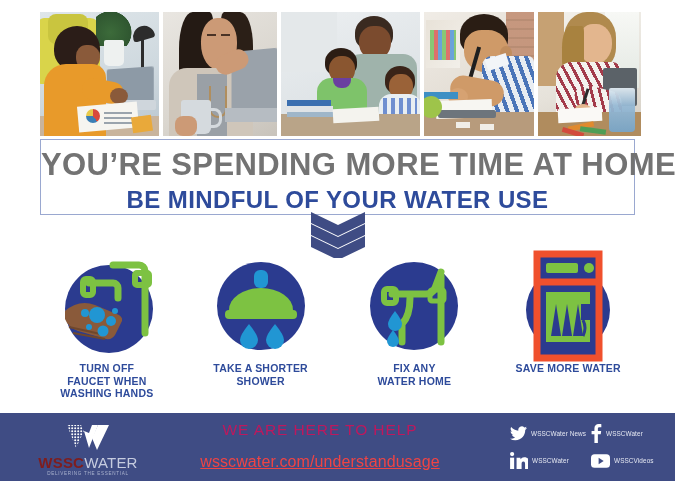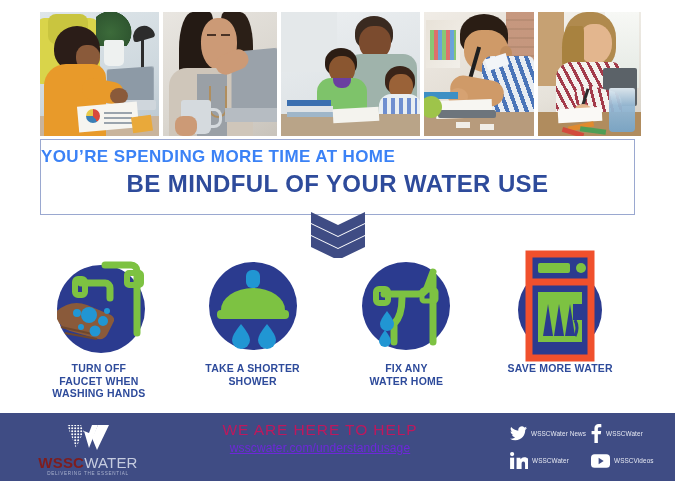"YOU’RE SPENDING MORE TIME AT" .headline-line1 { color: #3b82f6 -> #737373; font-size: 17px -> 31px }
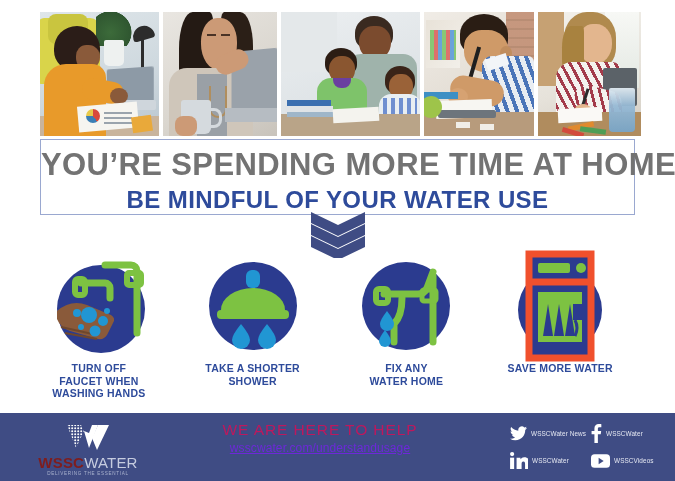"TURN OFF" .icon-row { left: 22px -> 30px }
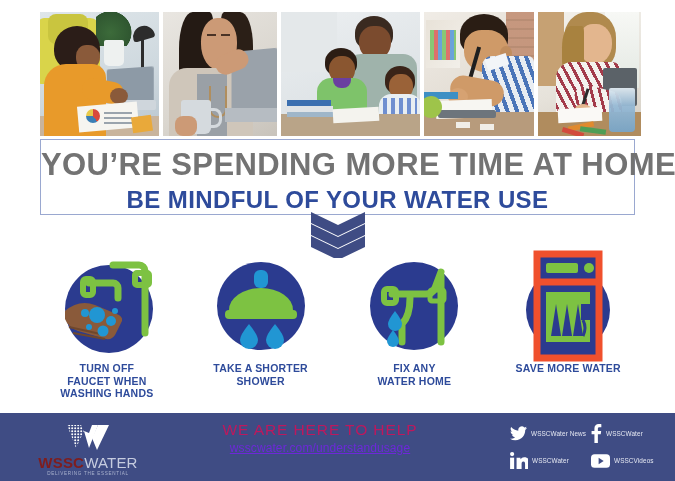"wsscwater.com/understandusage" .help-link { color: #6d28d9 -> #ef4444; font-size: 12px -> 16px; margin-top: 2px -> 14px }
